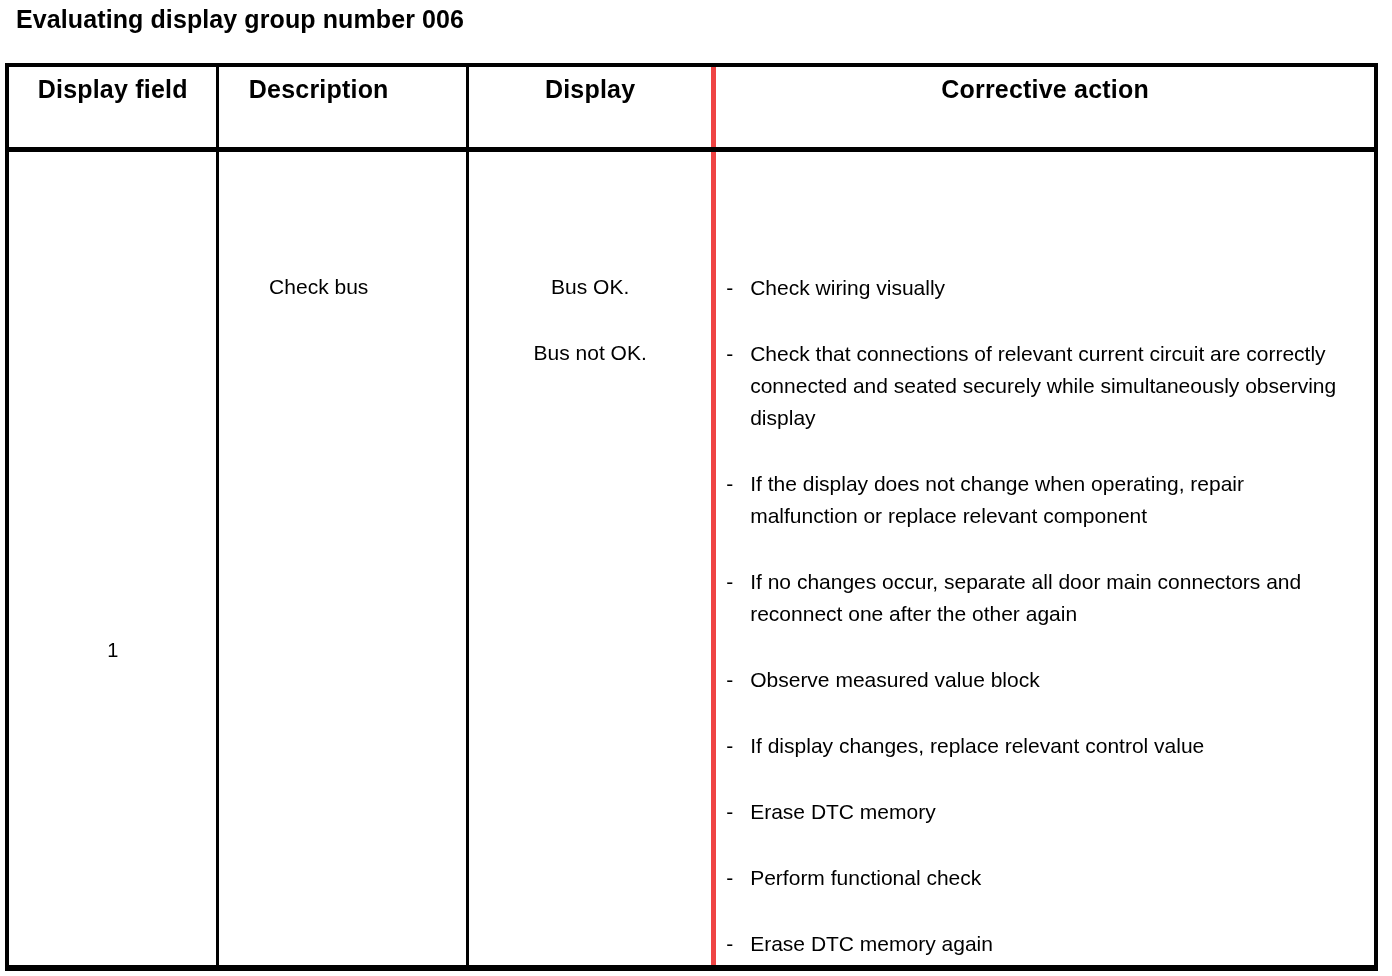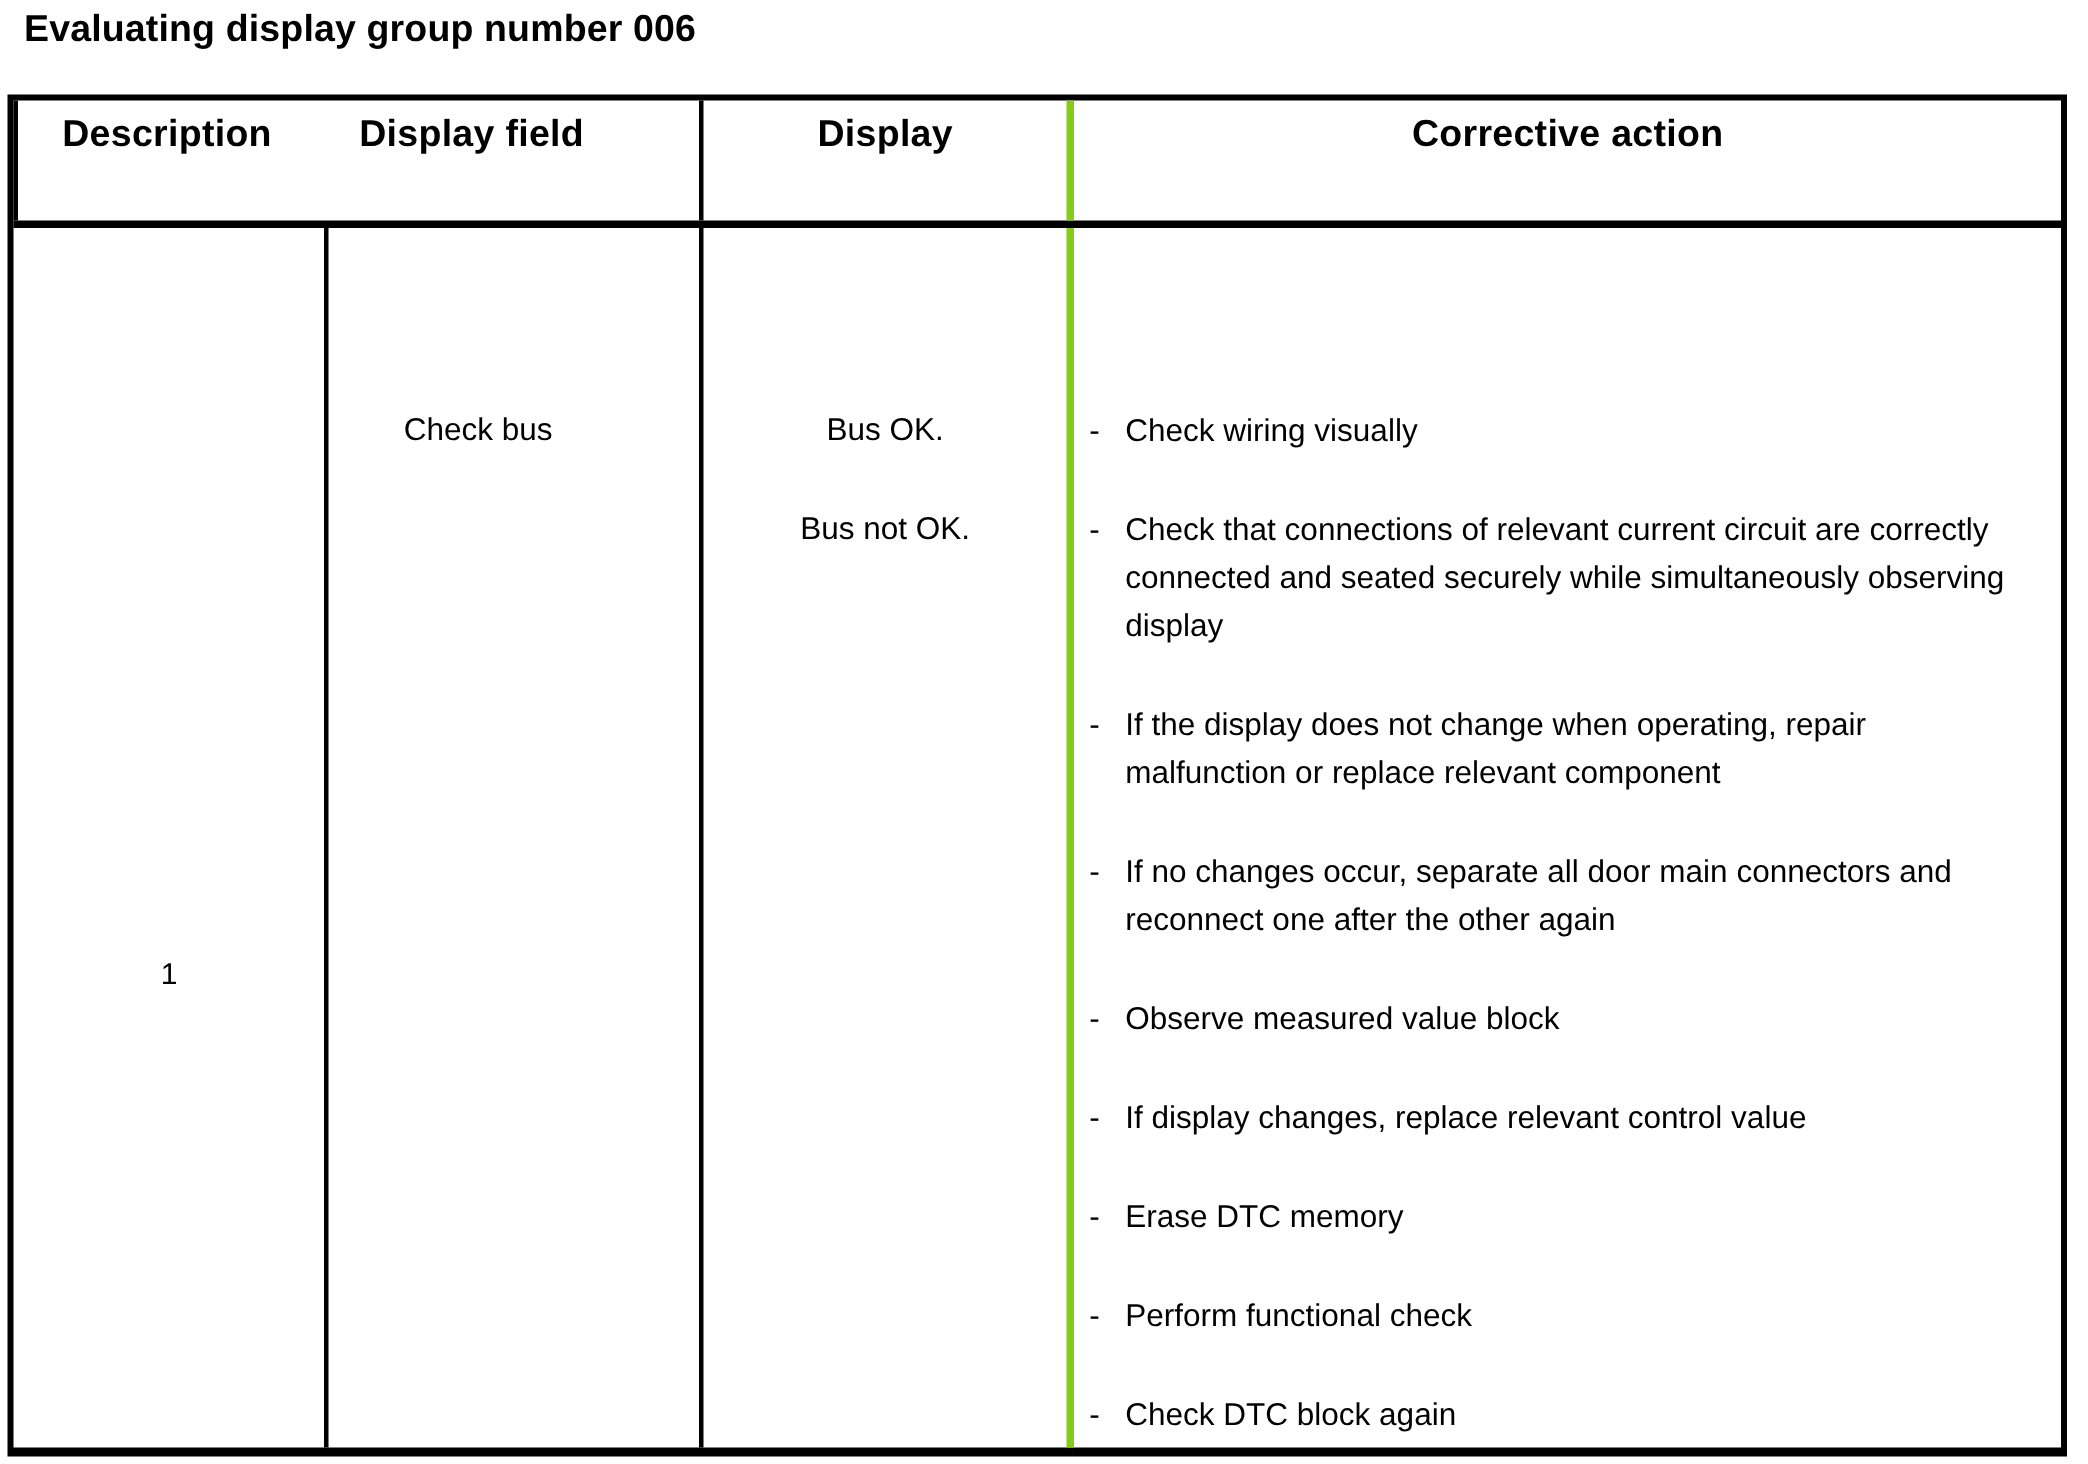"Description" div.cell { order: before "Display field" -> after "Display field" }
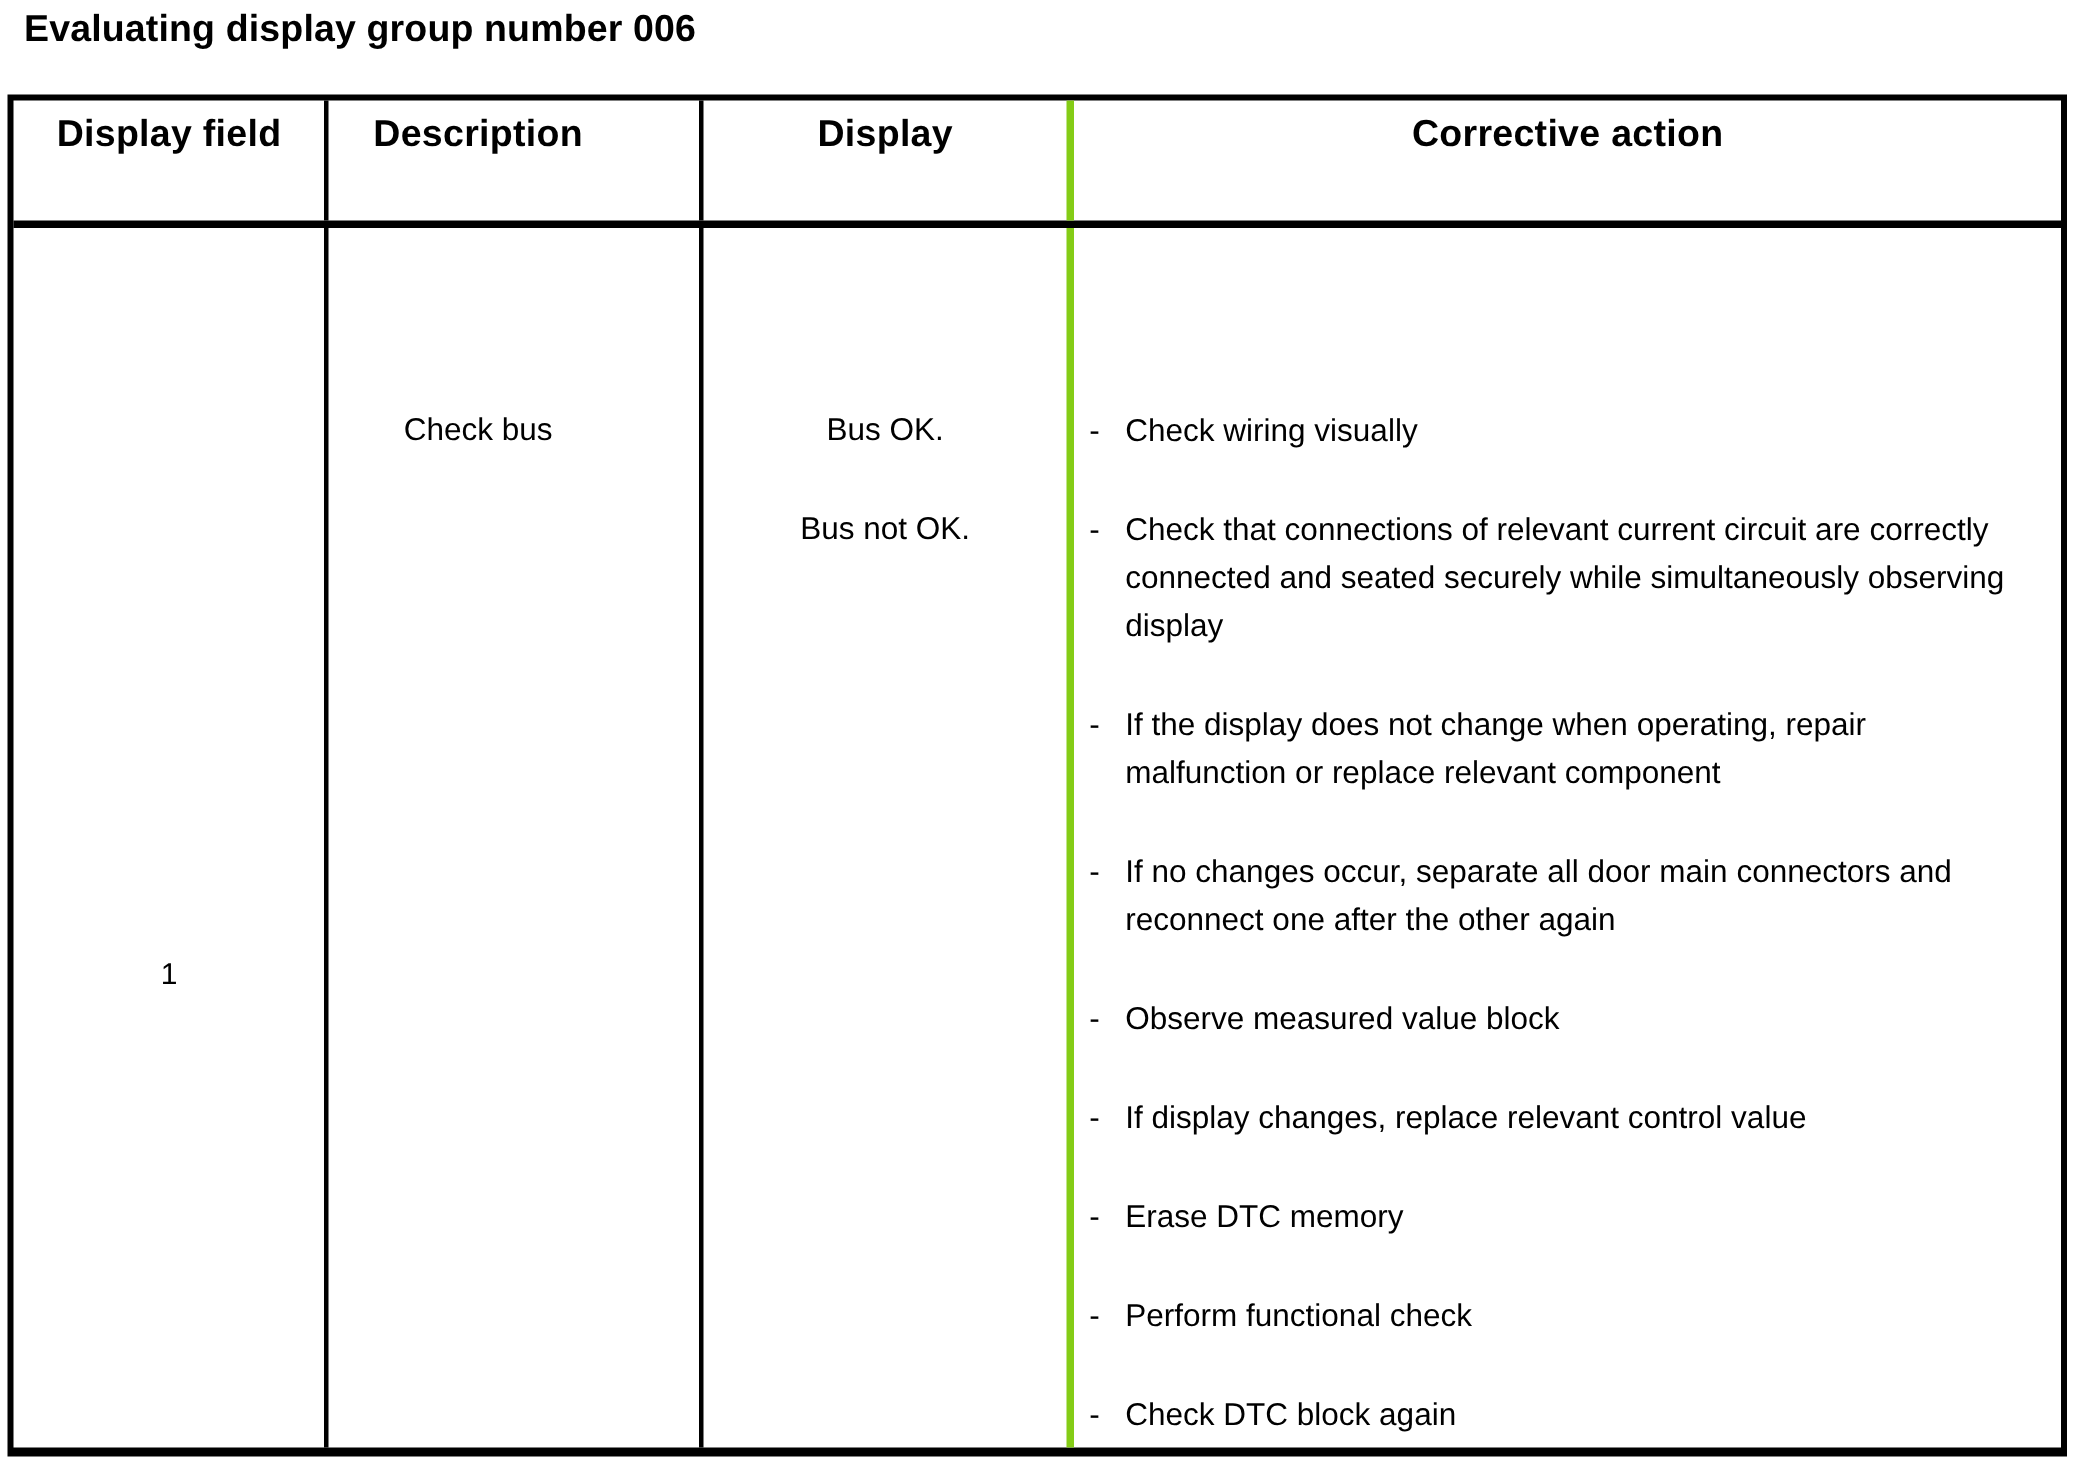"Corrective action" .col-action { border-left: 5px solid #84cc16 -> 5px solid #ef4444 }
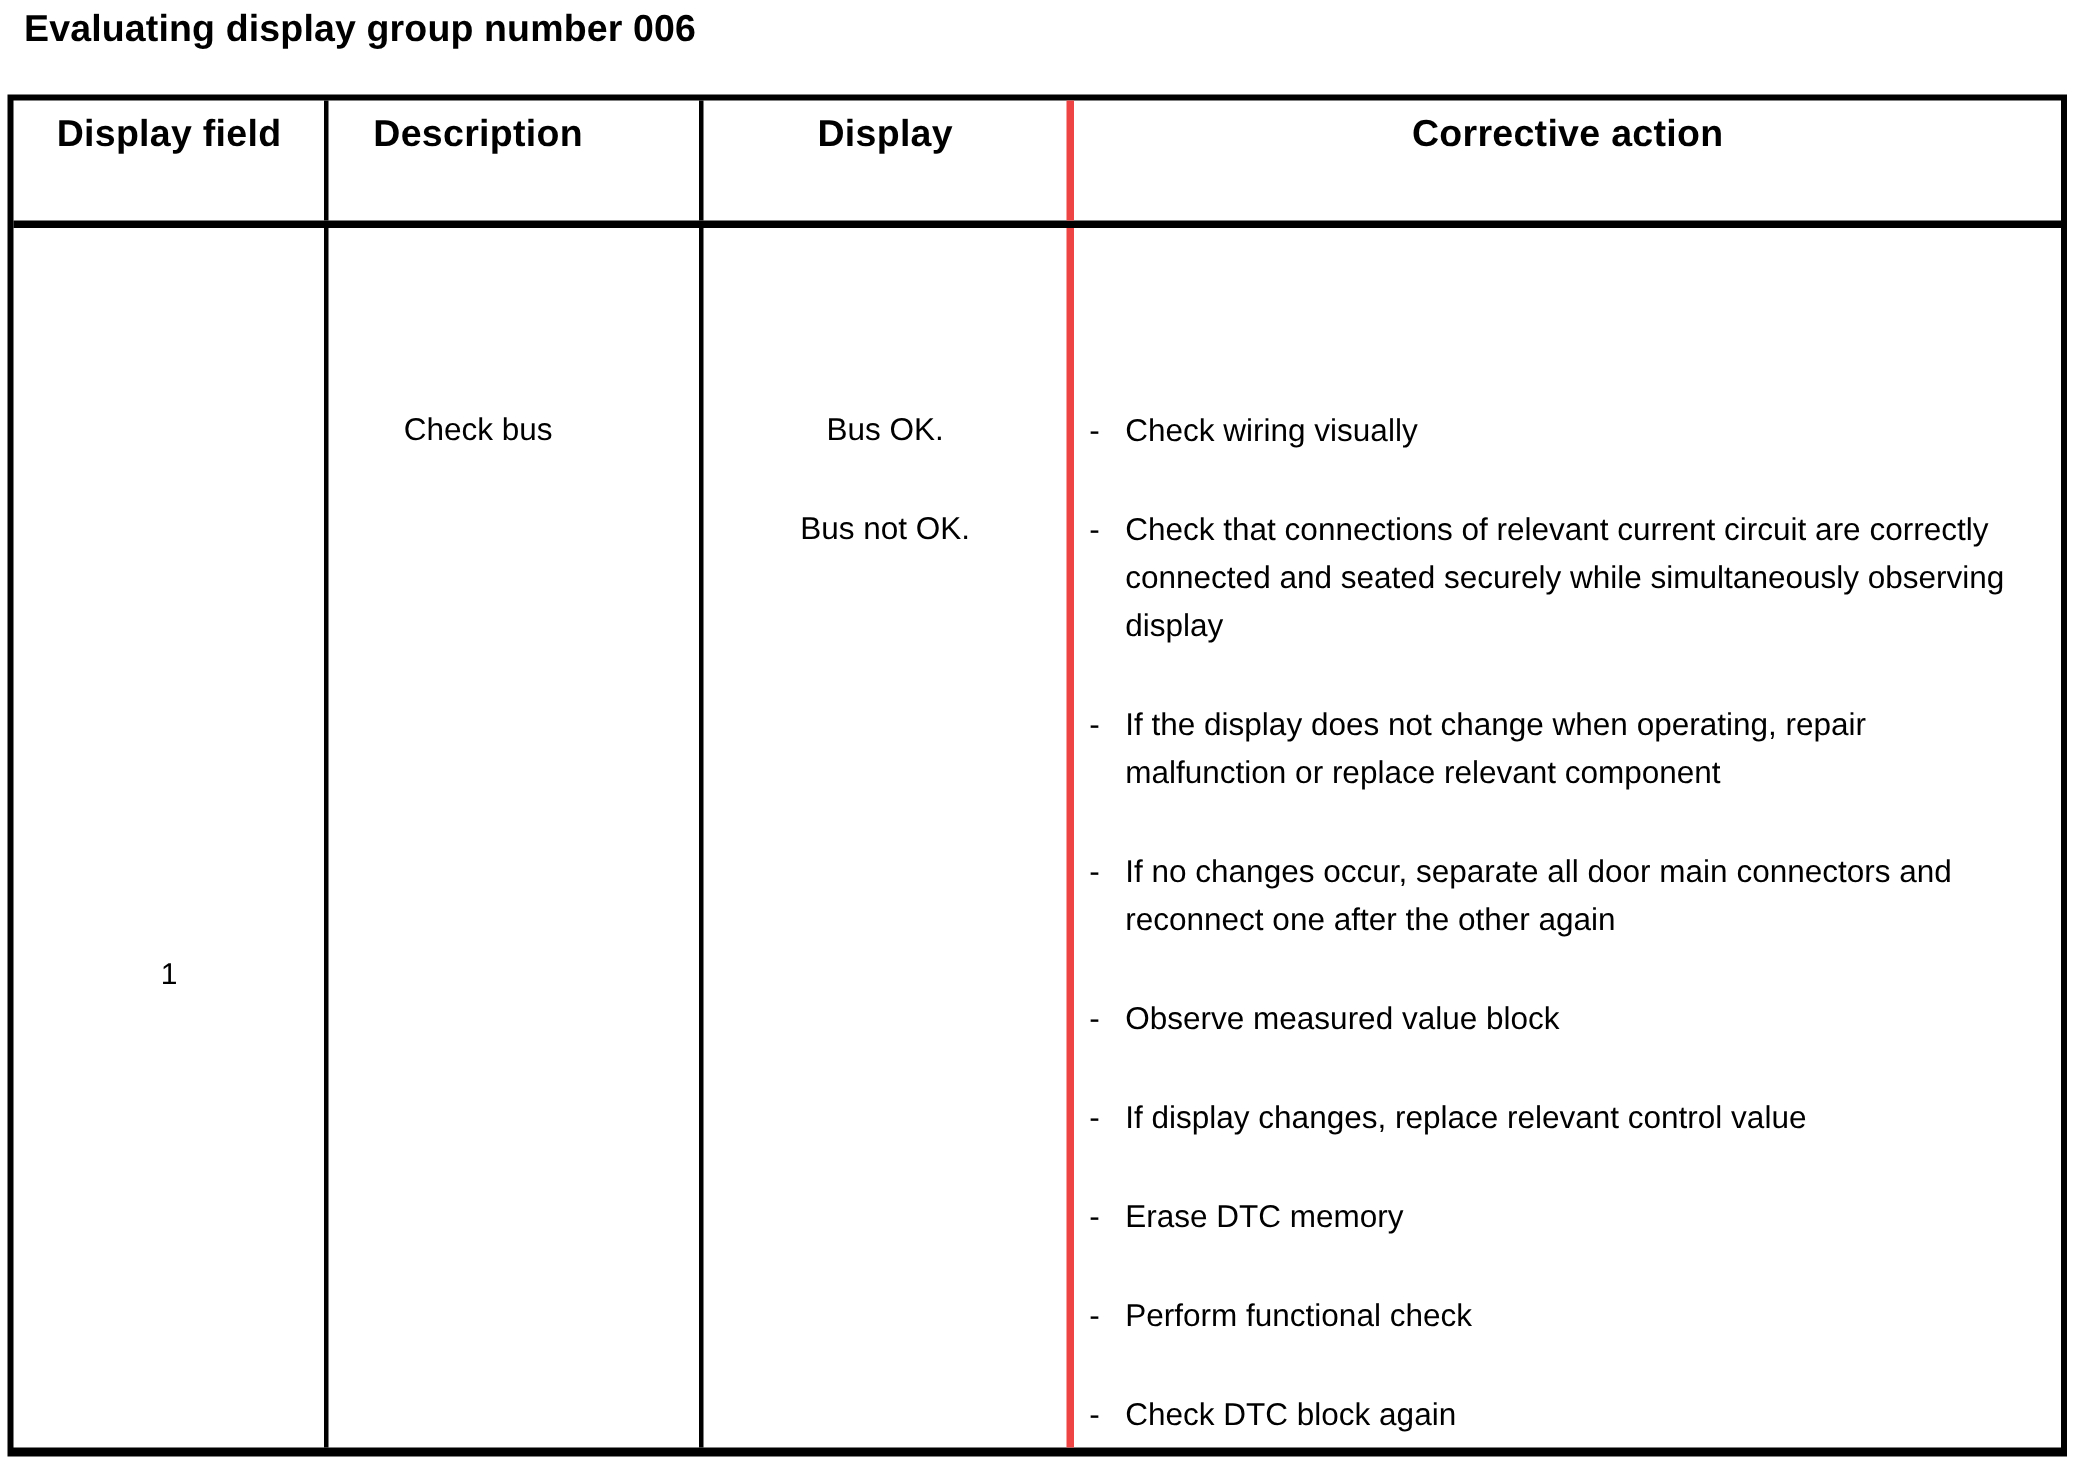"Check DTC block again" span.bullet-text { text: Check DTC block -> Erase DTC memory }
